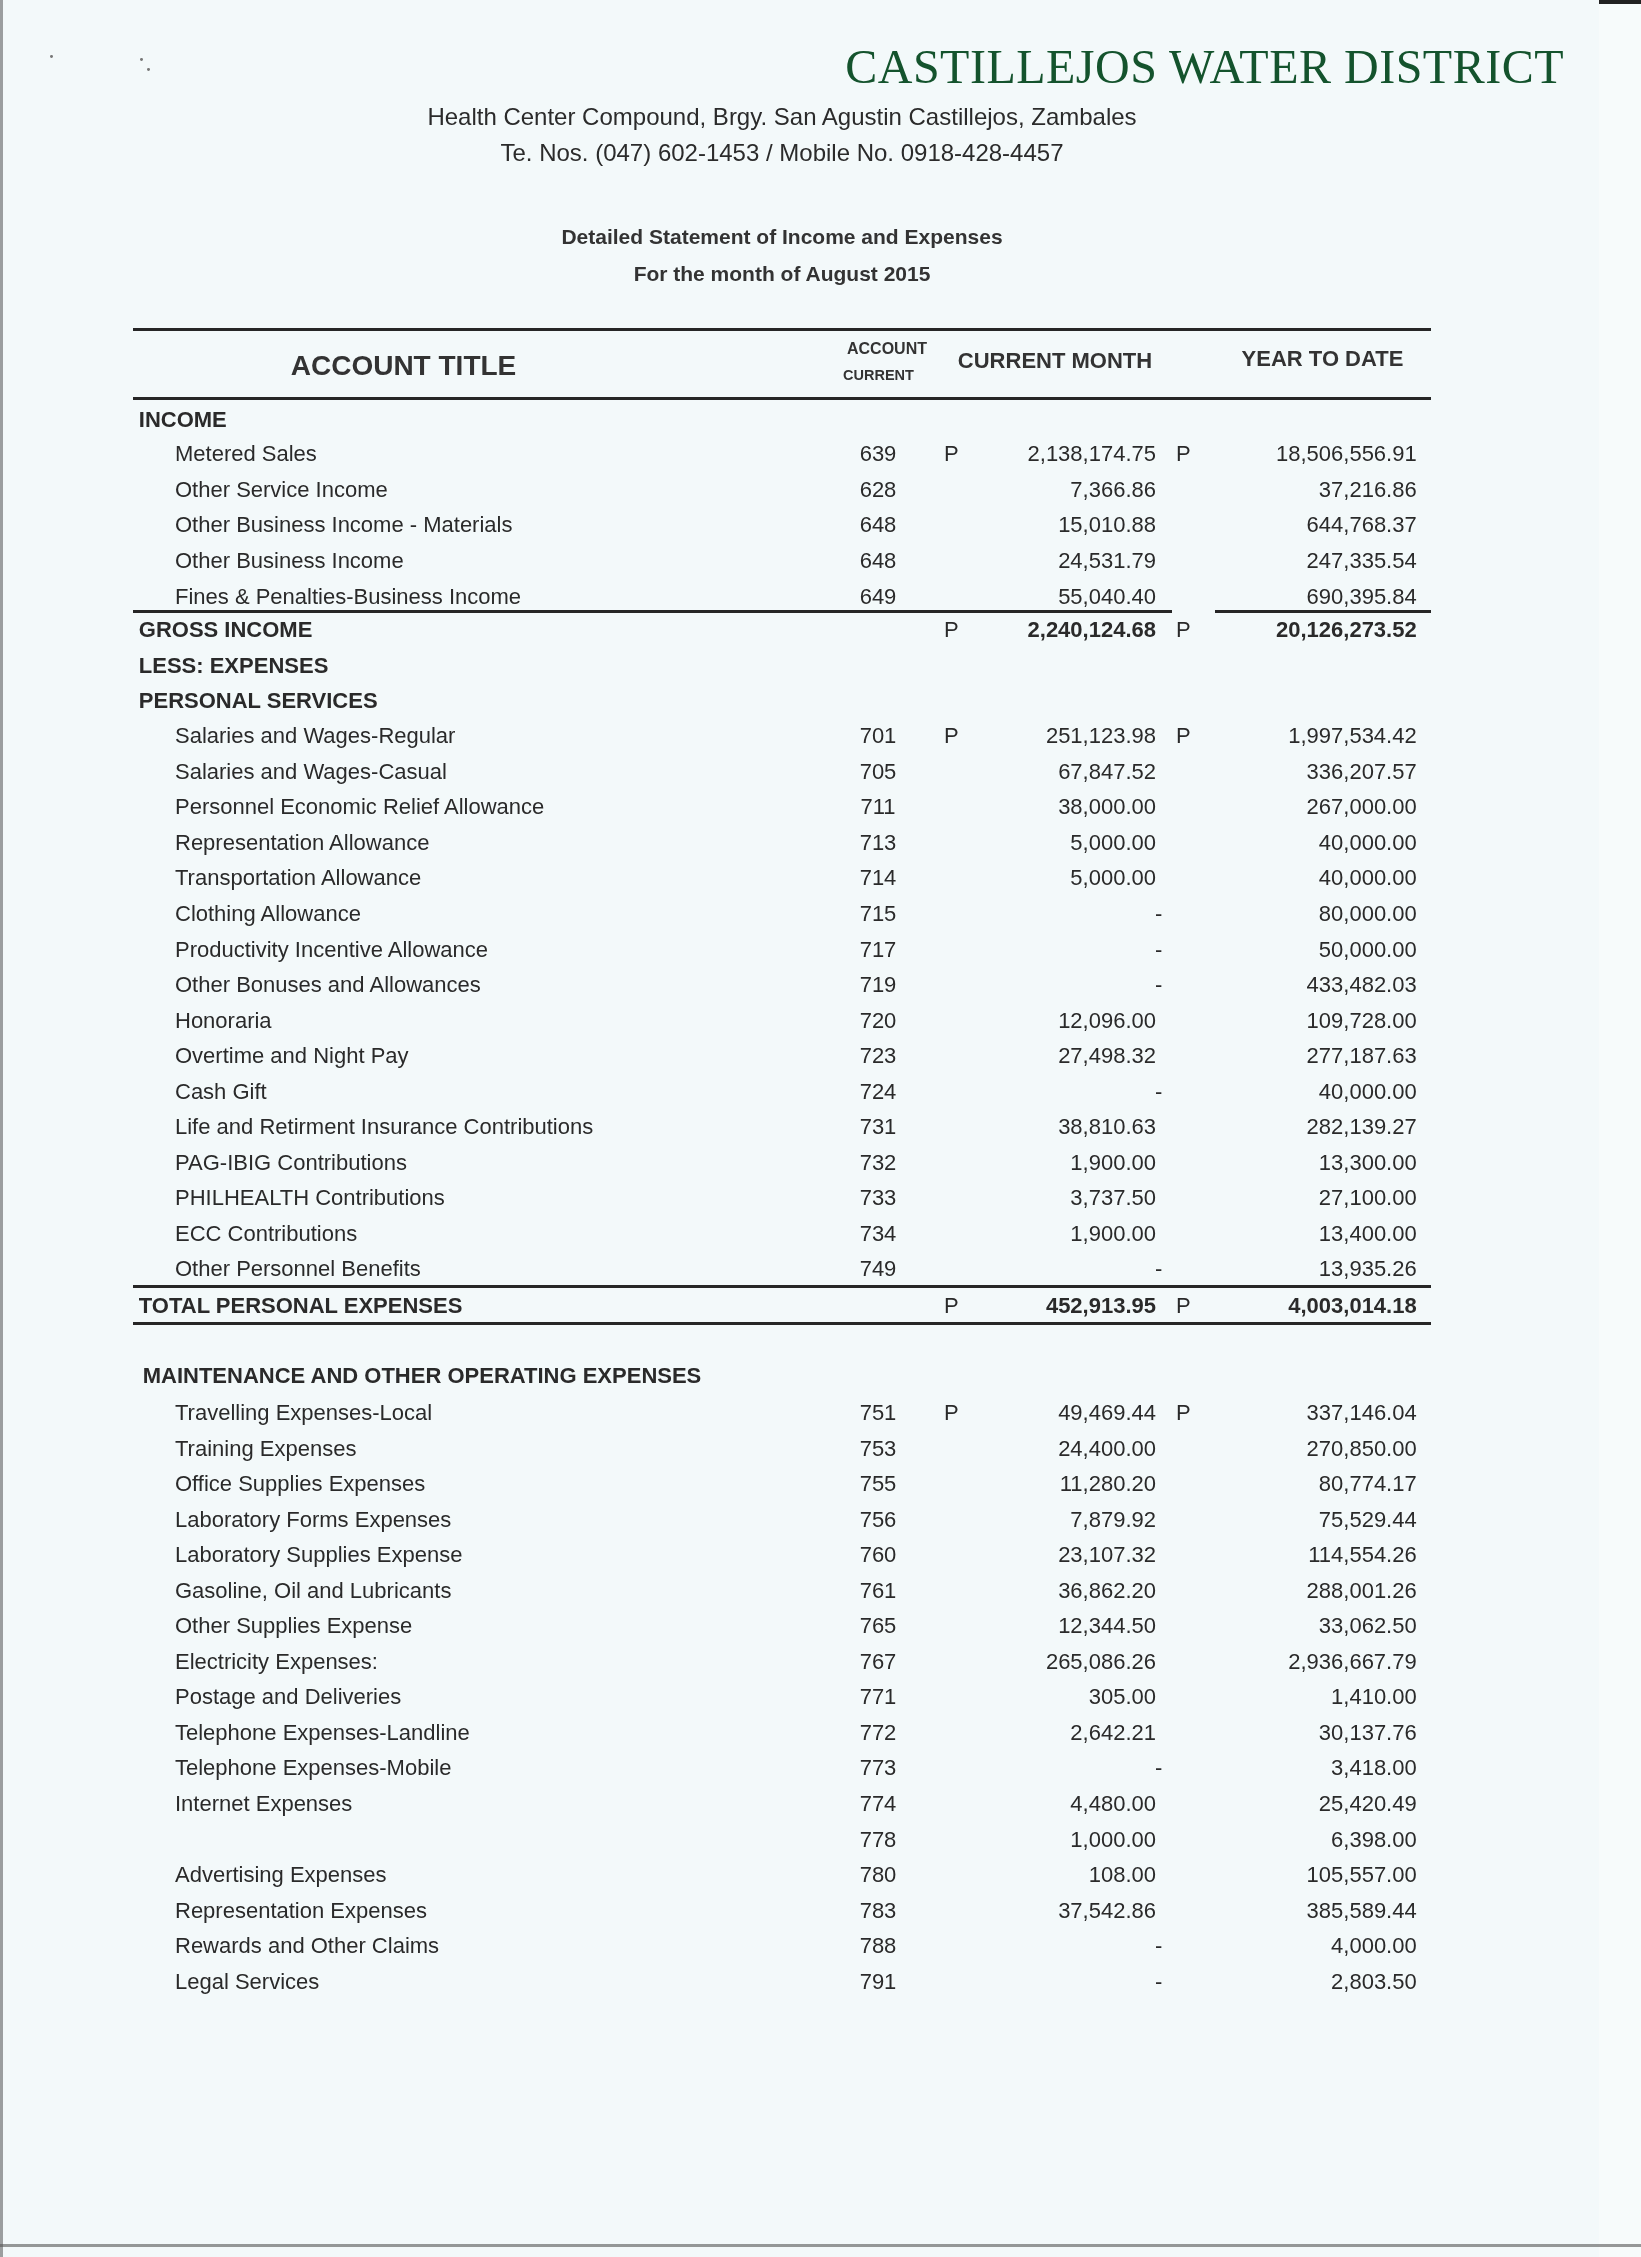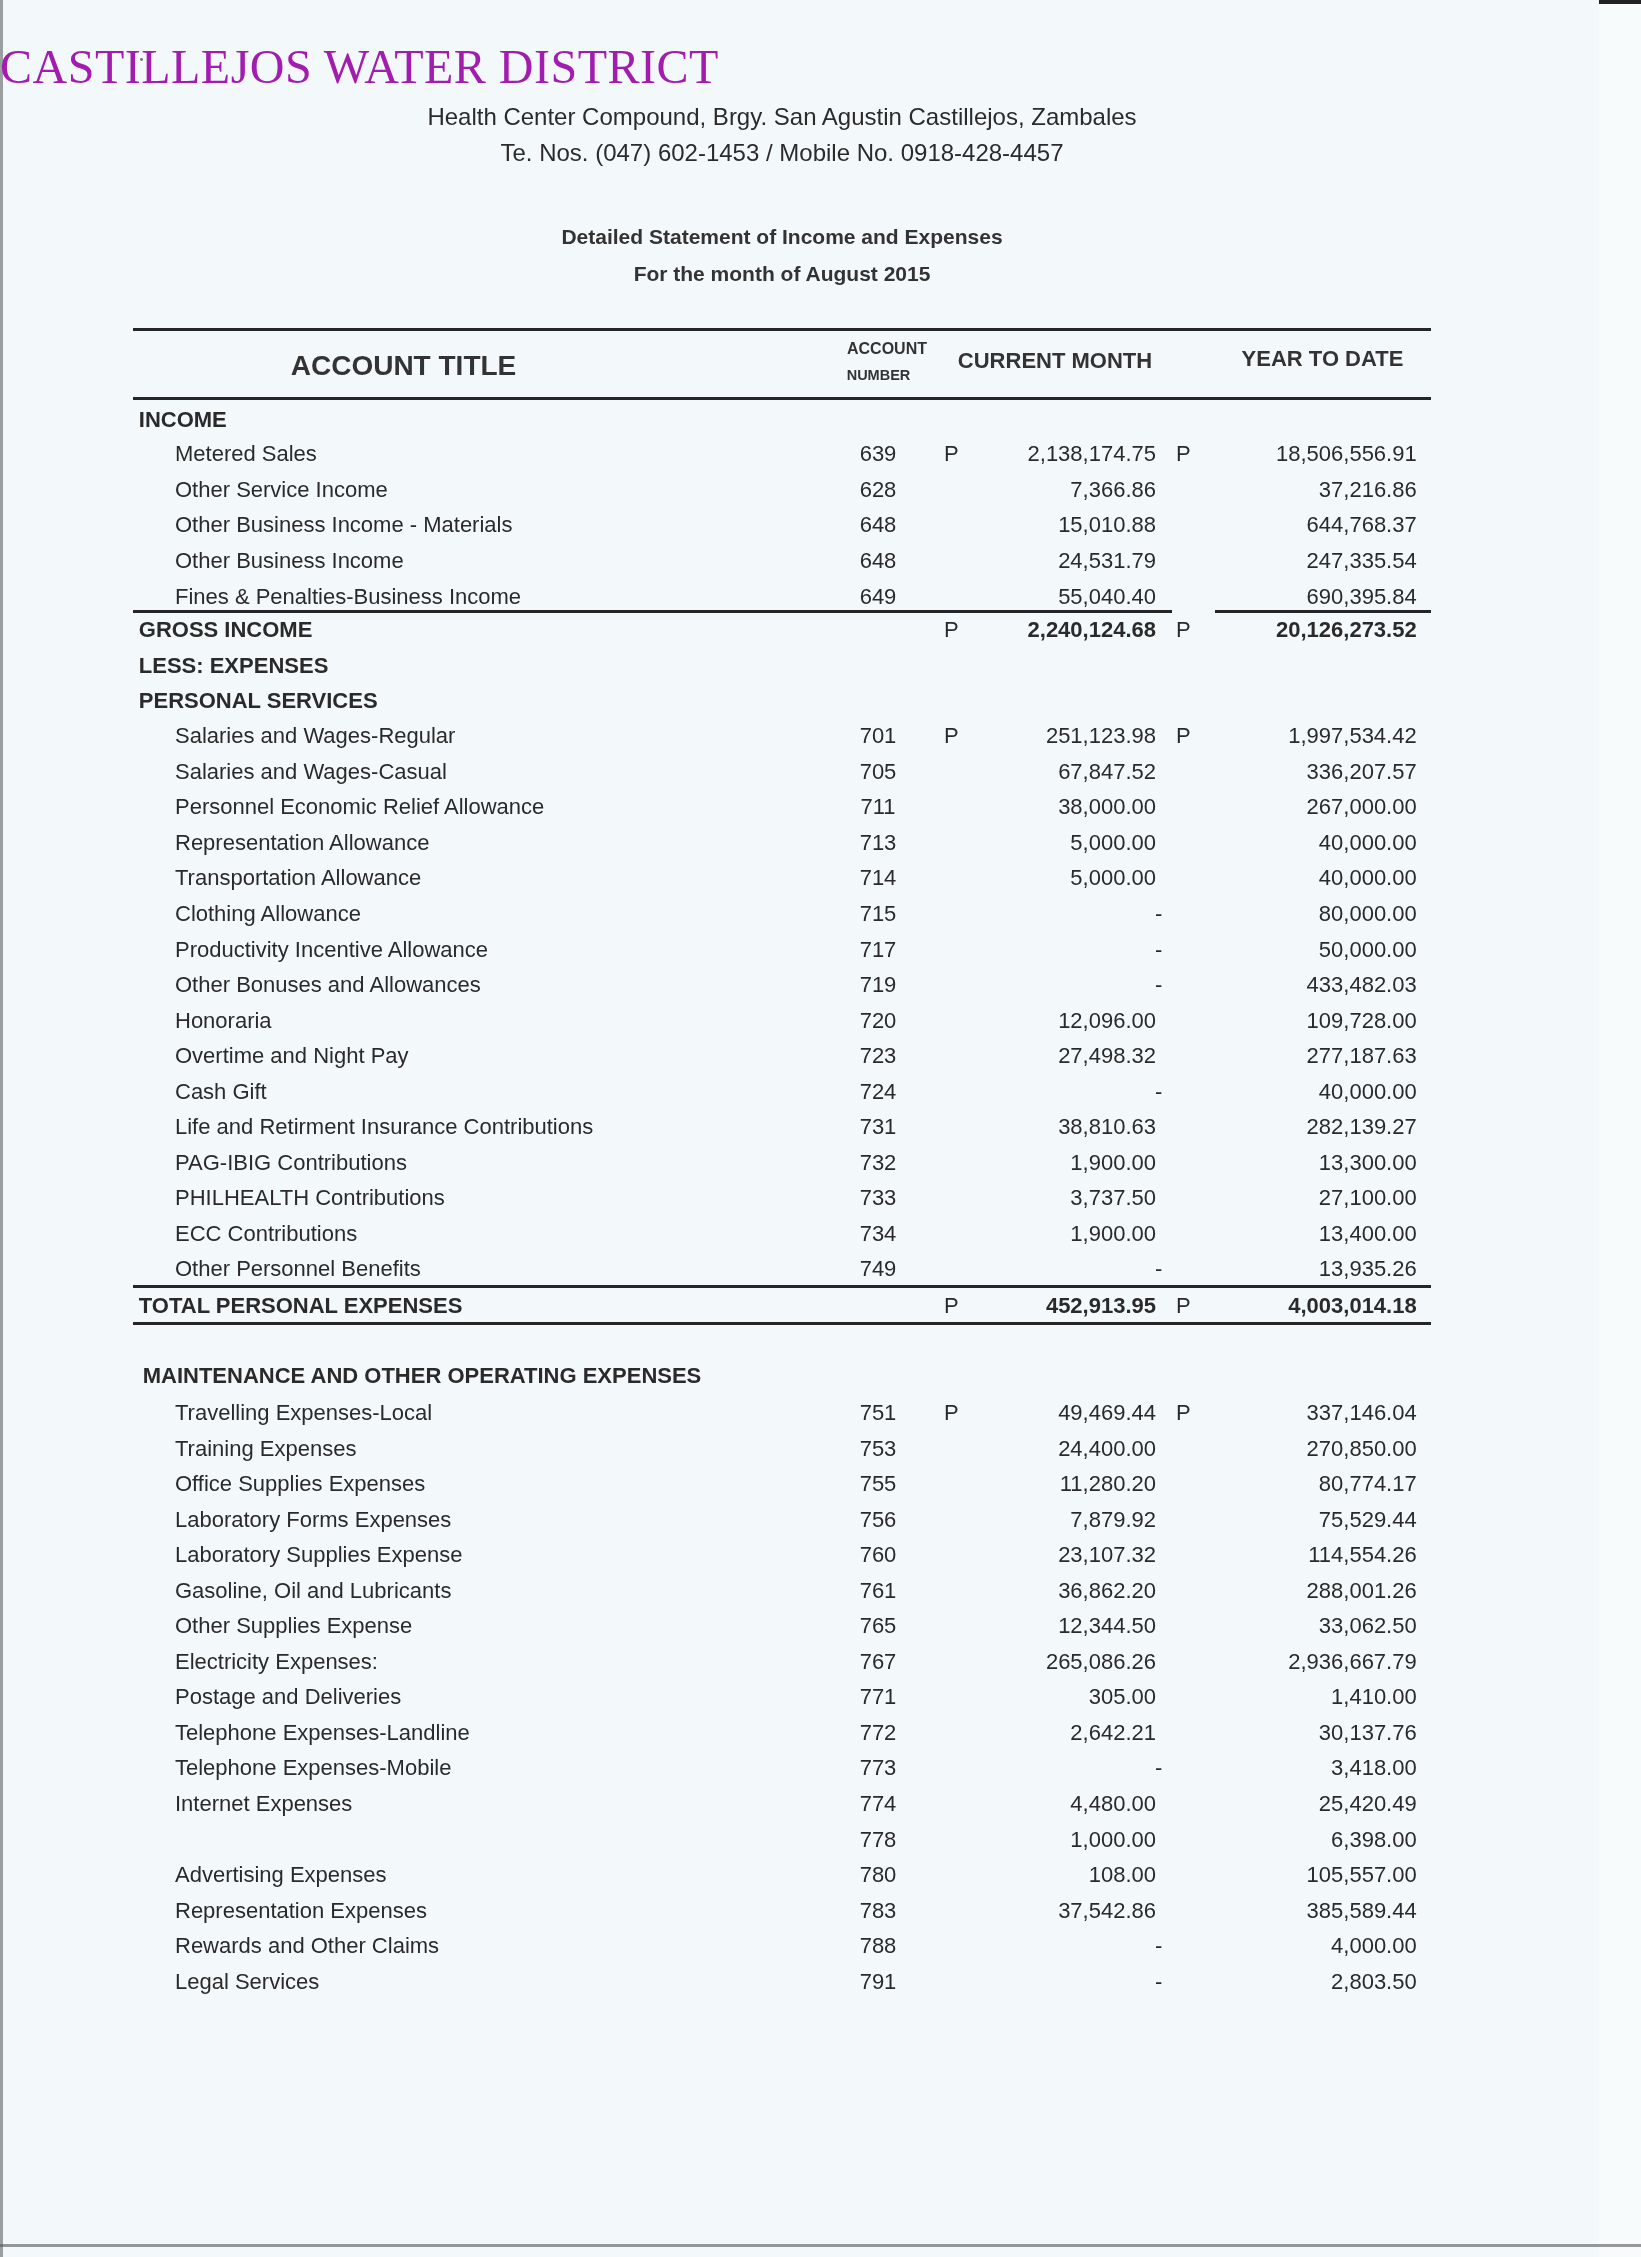"CASTILLEJOS WATER DISTRICT" .title { color: #a21caf -> #14532d; text-align: left -> right }
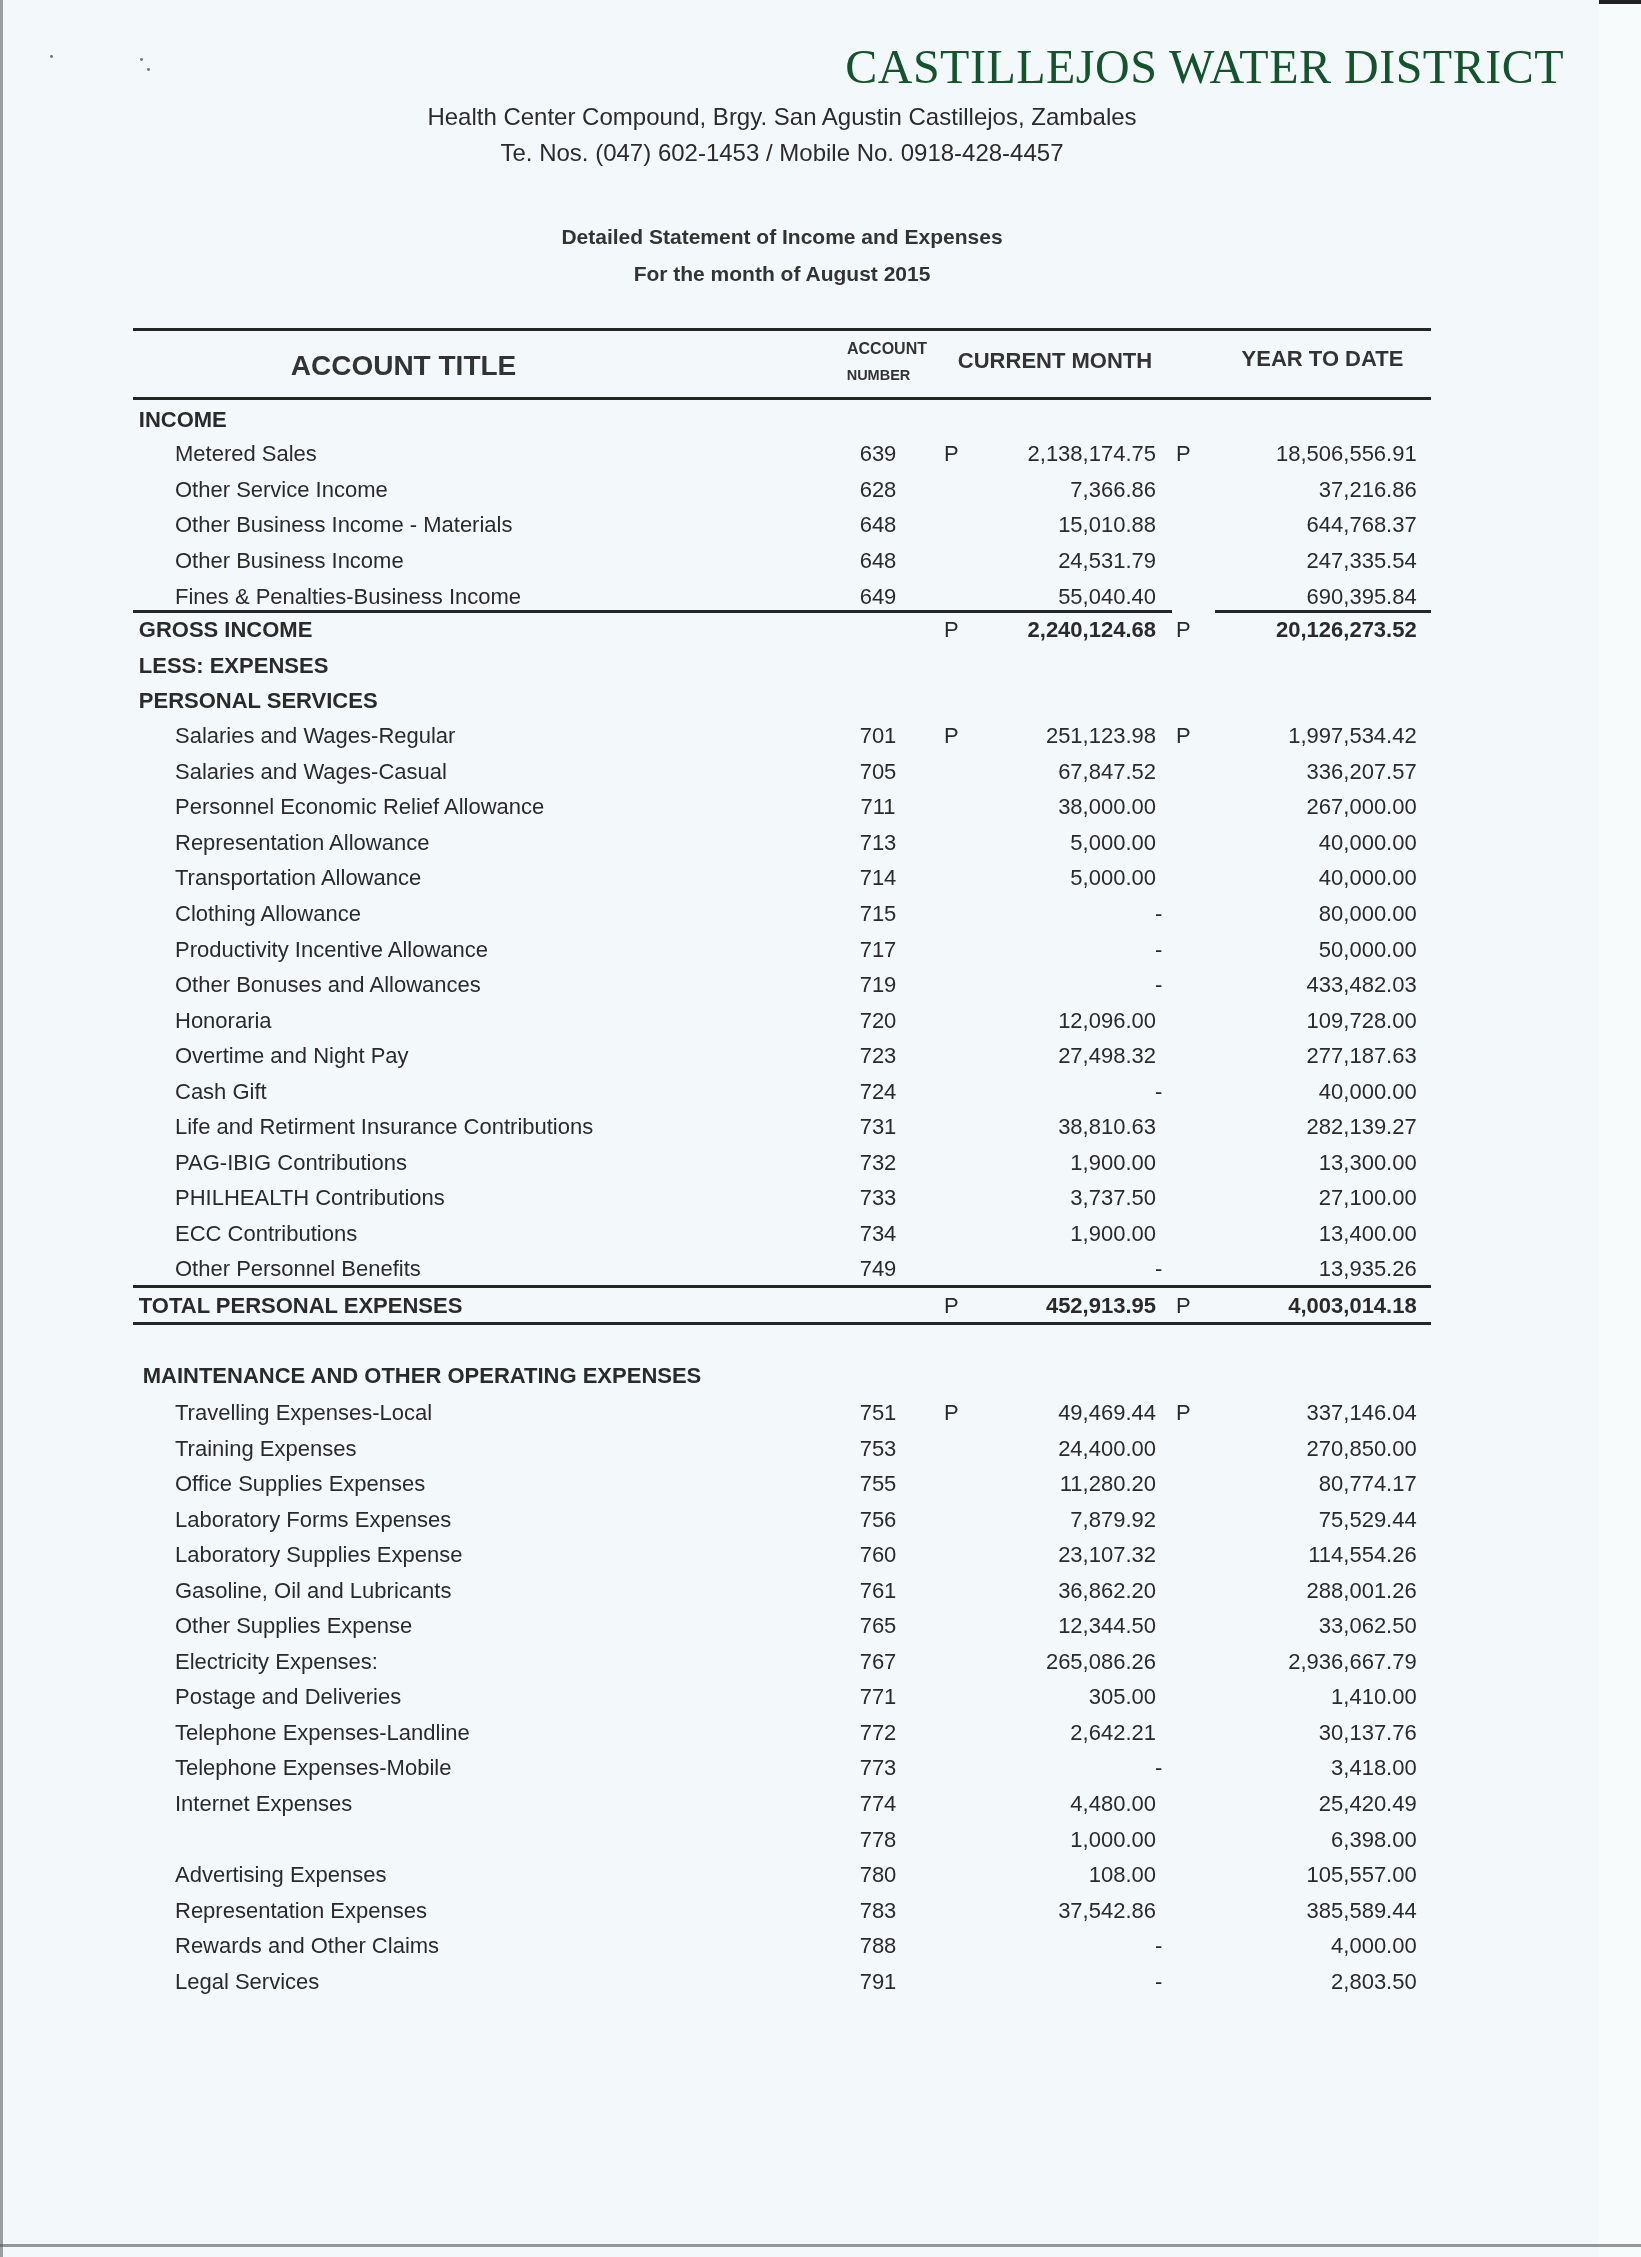"NUMBER" div.thead { text: NUMBER -> CURRENT }
